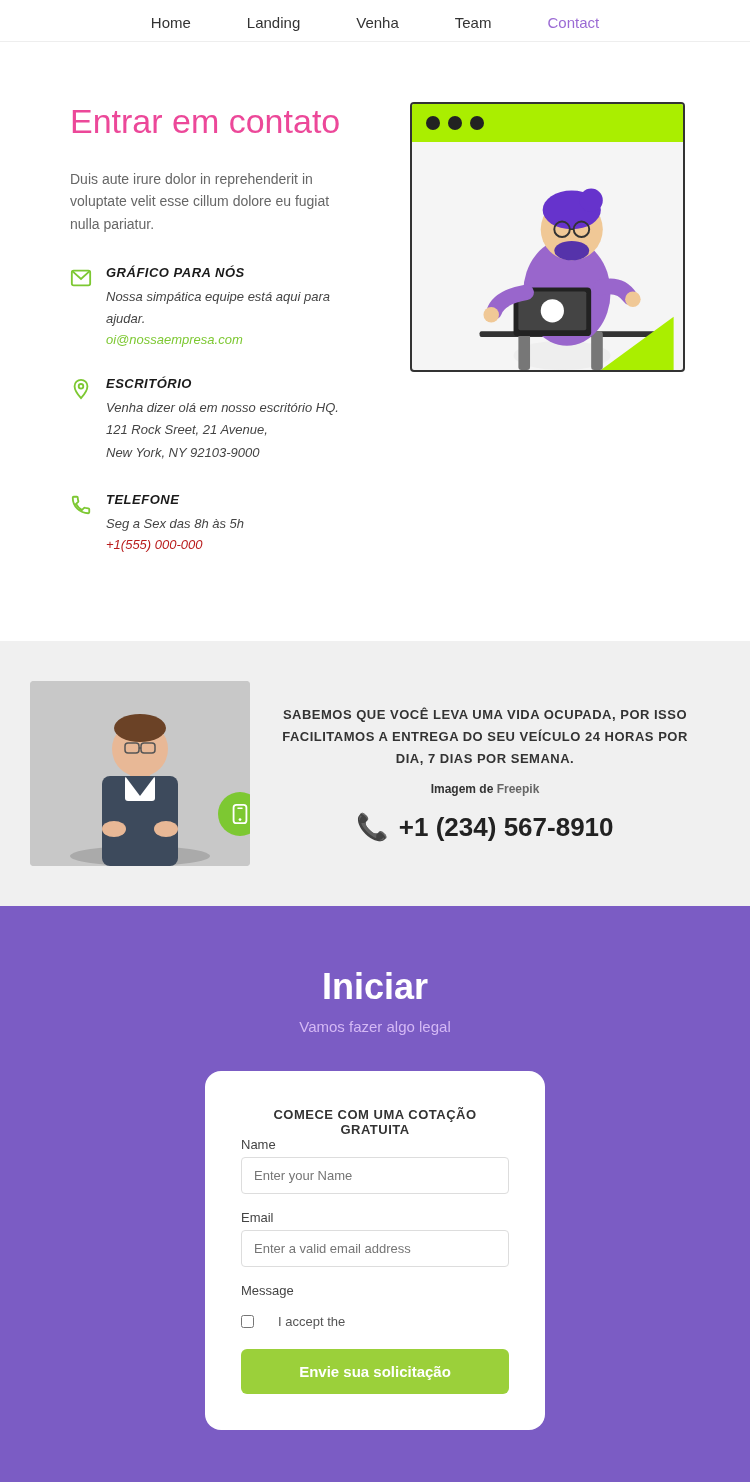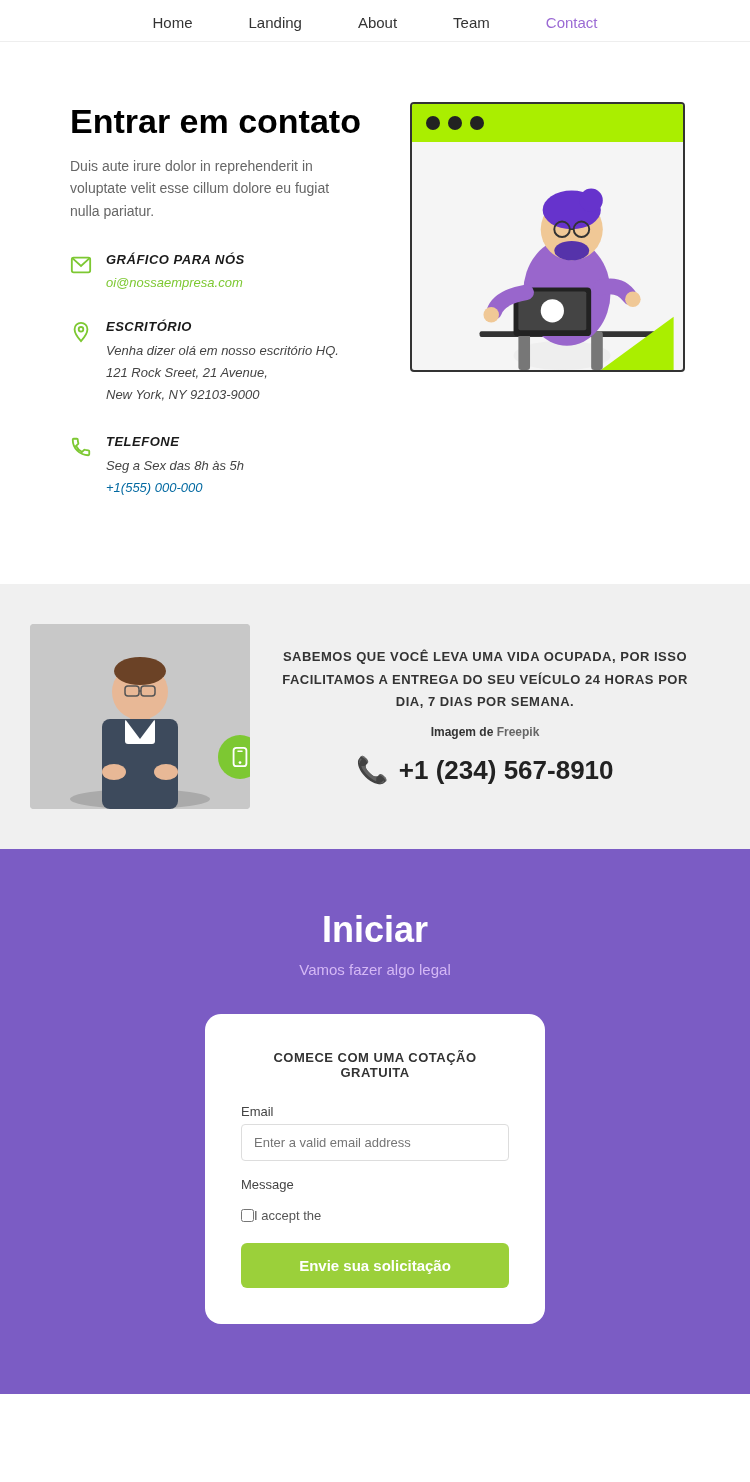"About" a { text: About -> Venha }
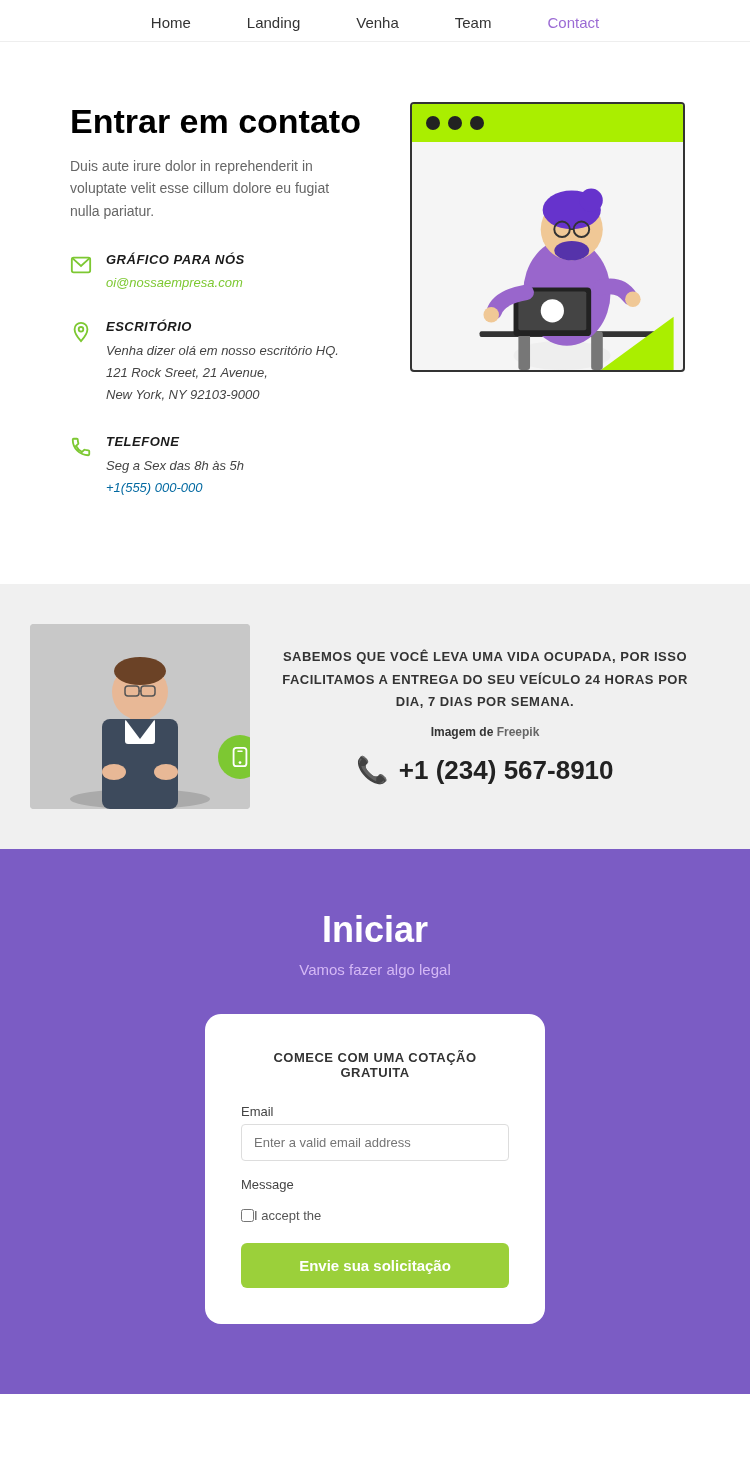"Entrar em contato" .contact-left h1 { color: #000000 -> #ec4899; font-weight: 700 -> 400; margin-bottom: 14px -> 27px }
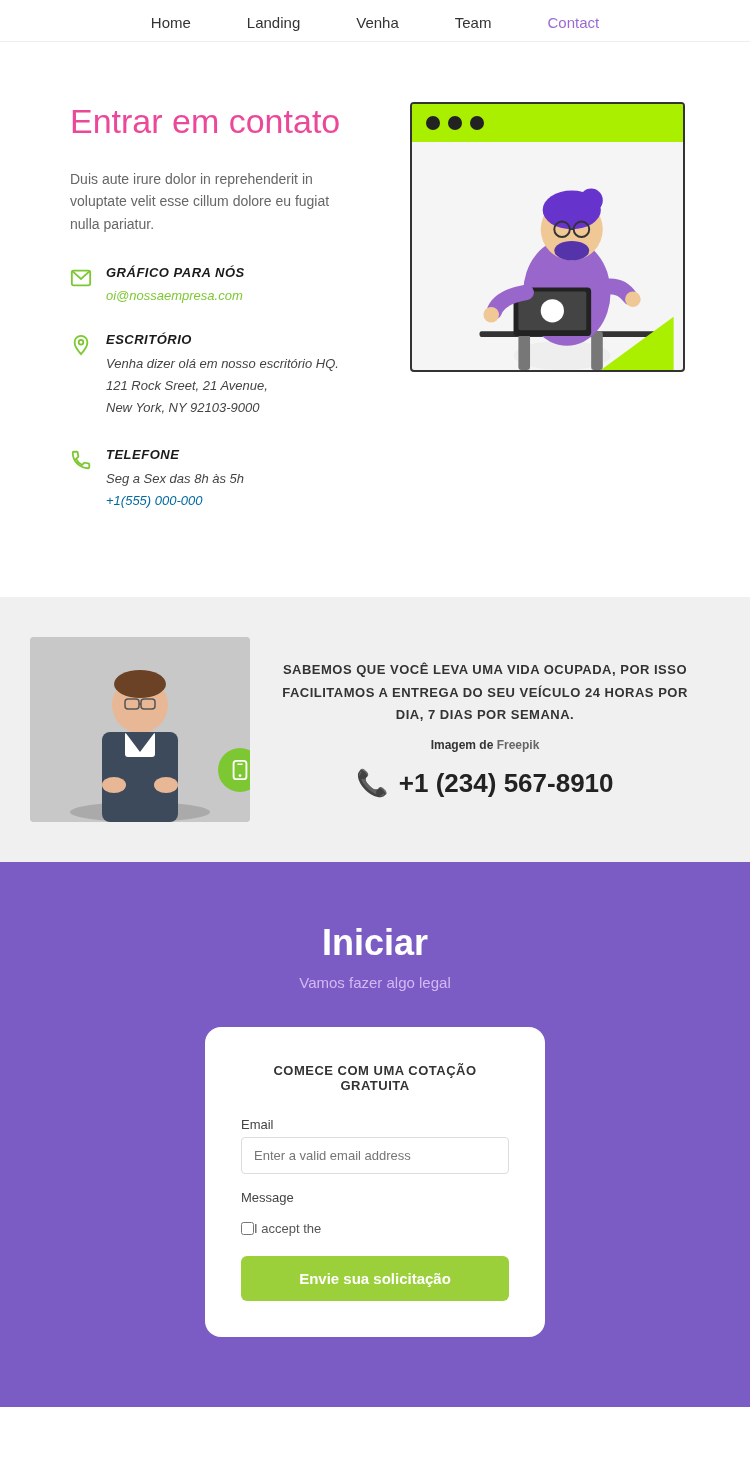"Nossa simpática equipe está aqui" p { html: none -> <p>Nossa simpática equipe está aqui para ajudar.</p> }
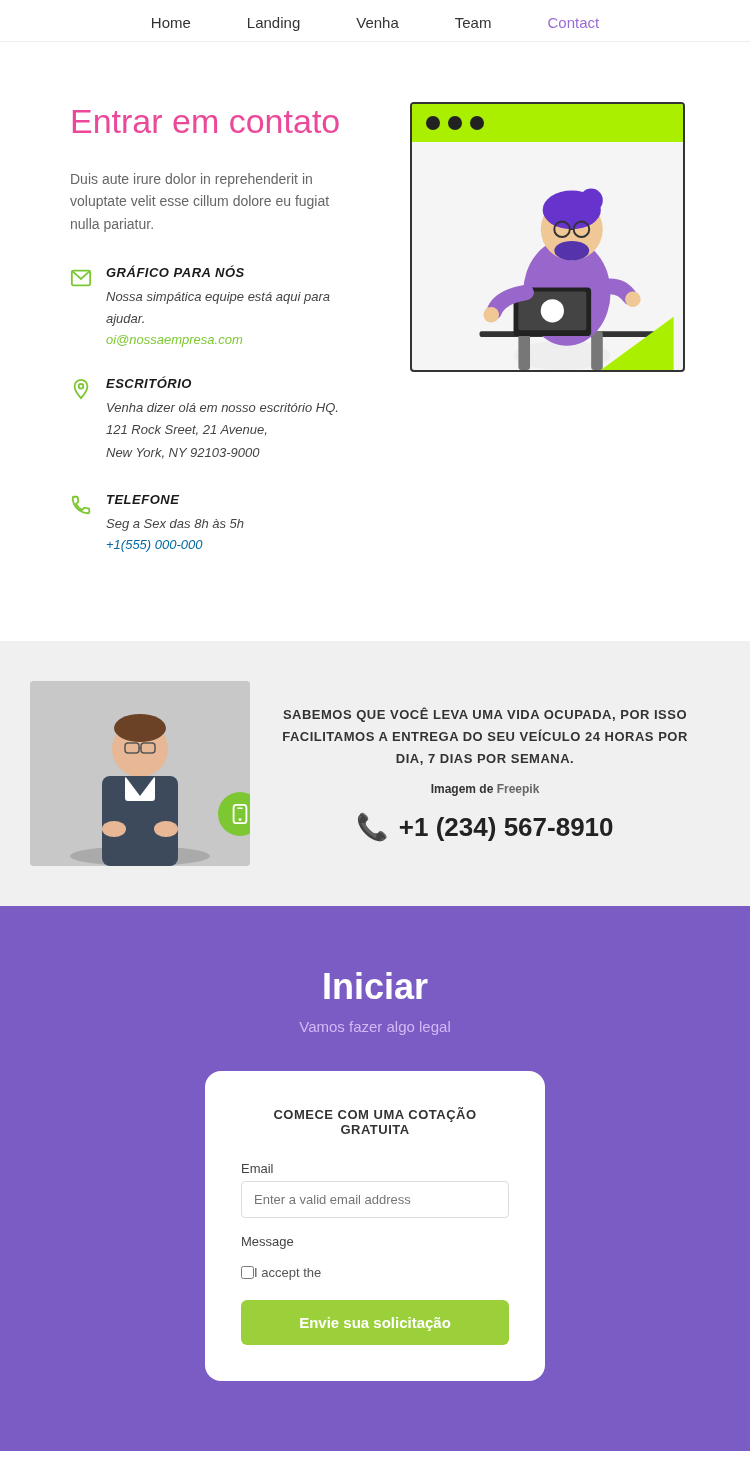"+1(555) 000-000" a { color: #0369a1 -> #b91c1c }
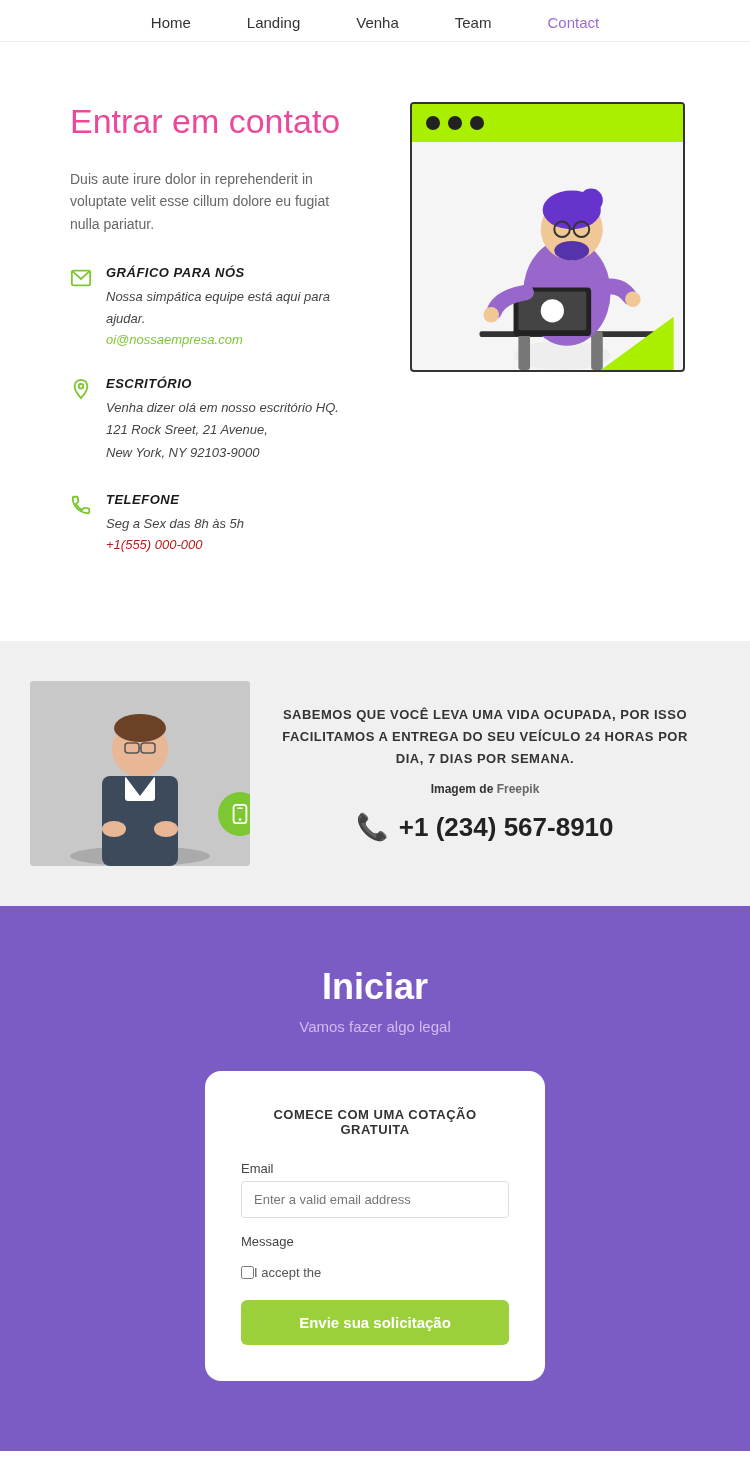"COMECE COM UMA COTAÇÃO GRATUITA" .form-card h3 { margin-bottom: 24px -> none }
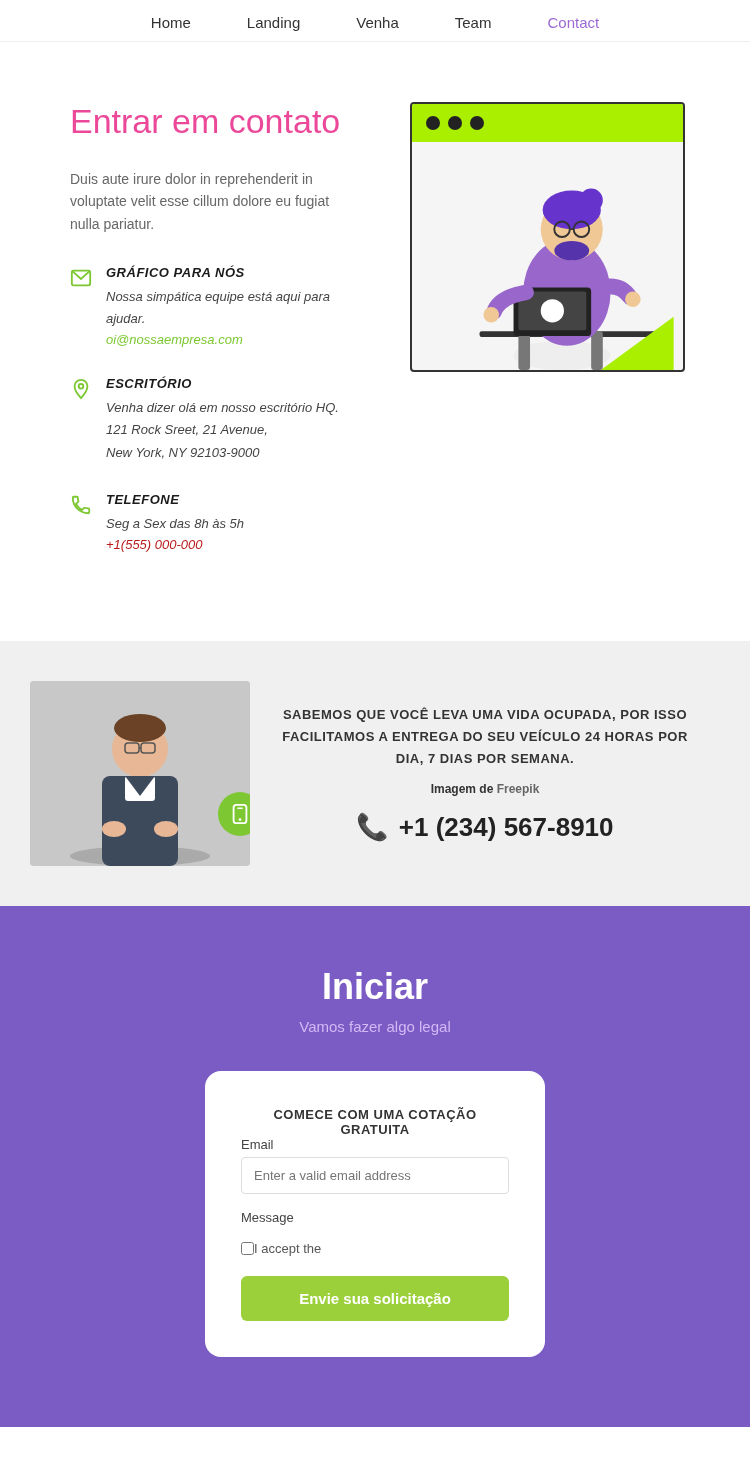"Name" div.form-group { html: none -> <div> <label>Name</label> <input> </div> }
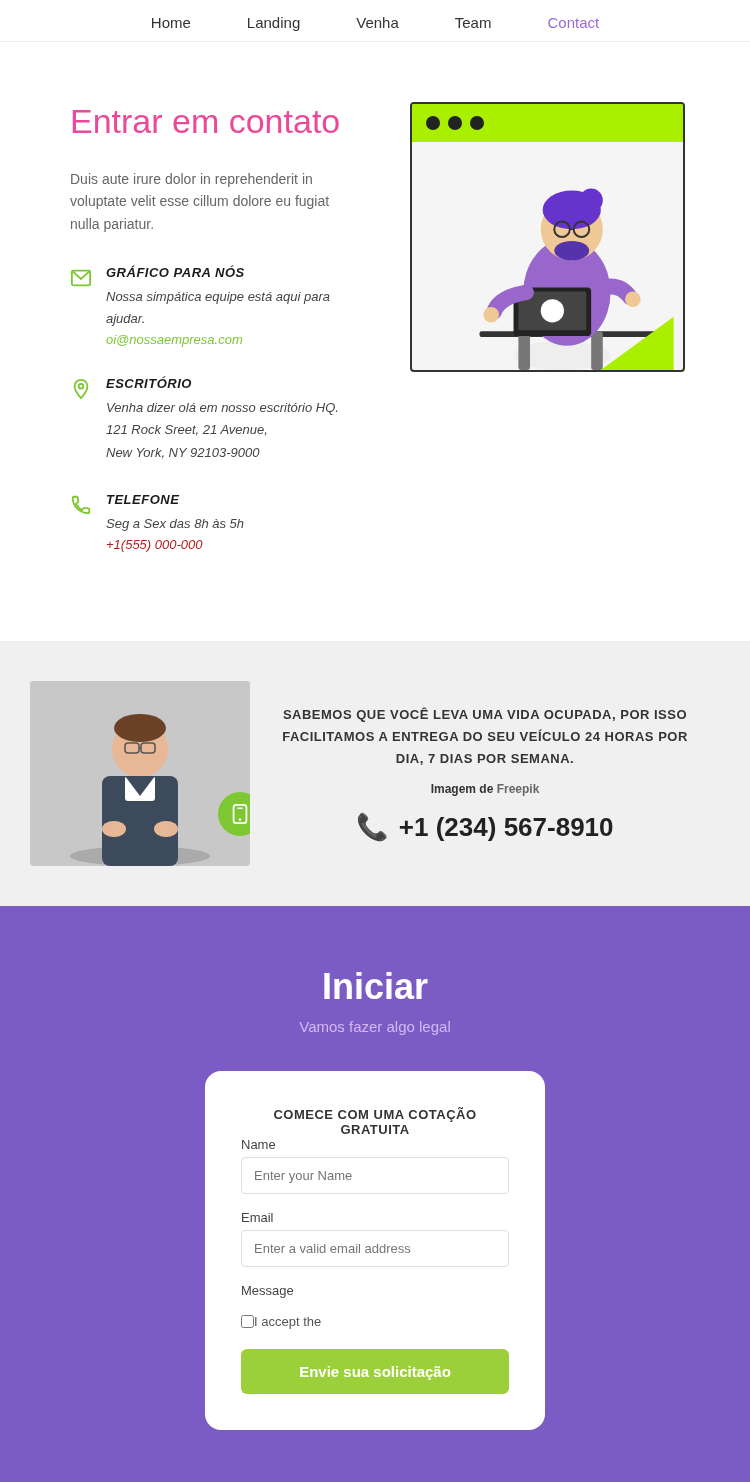"I accept the" .checkbox-row { gap: 0 -> 24px }
